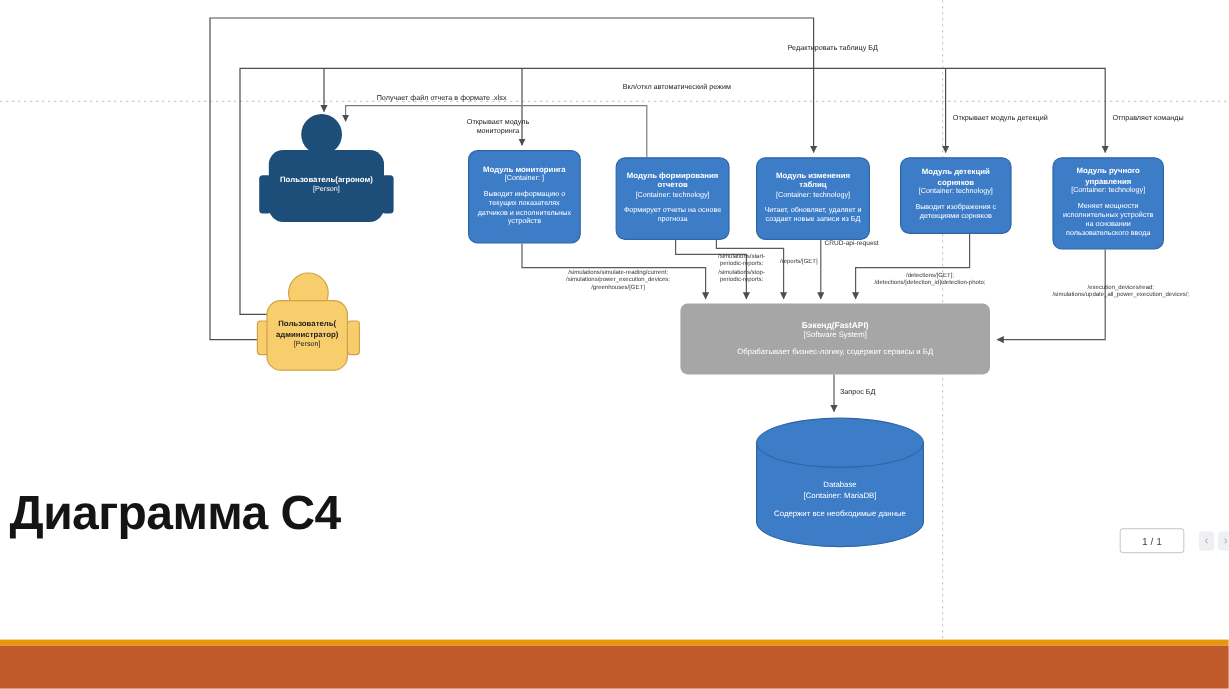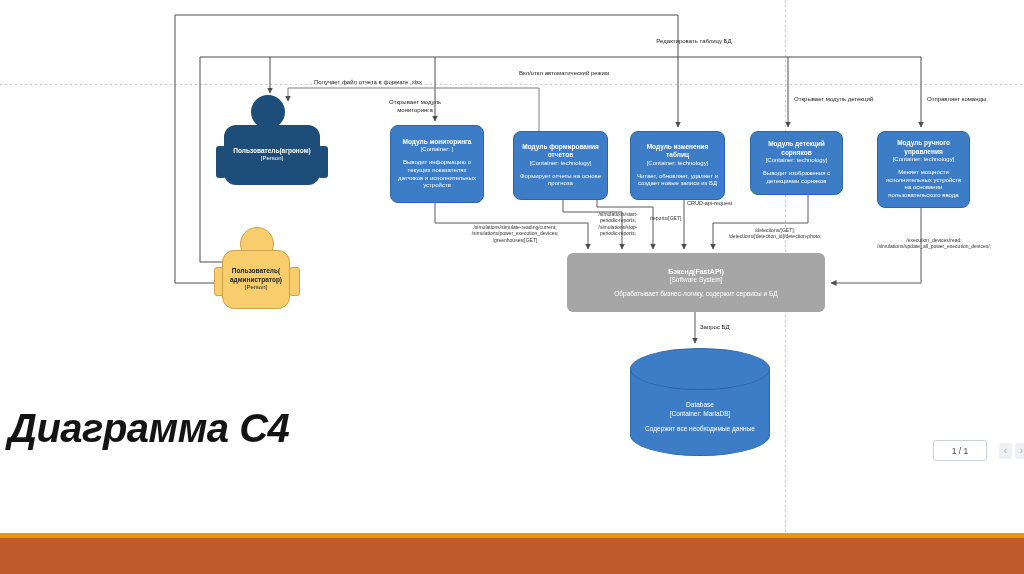"Диаграмма C4" .slide-title { font-style: italic -> none }
